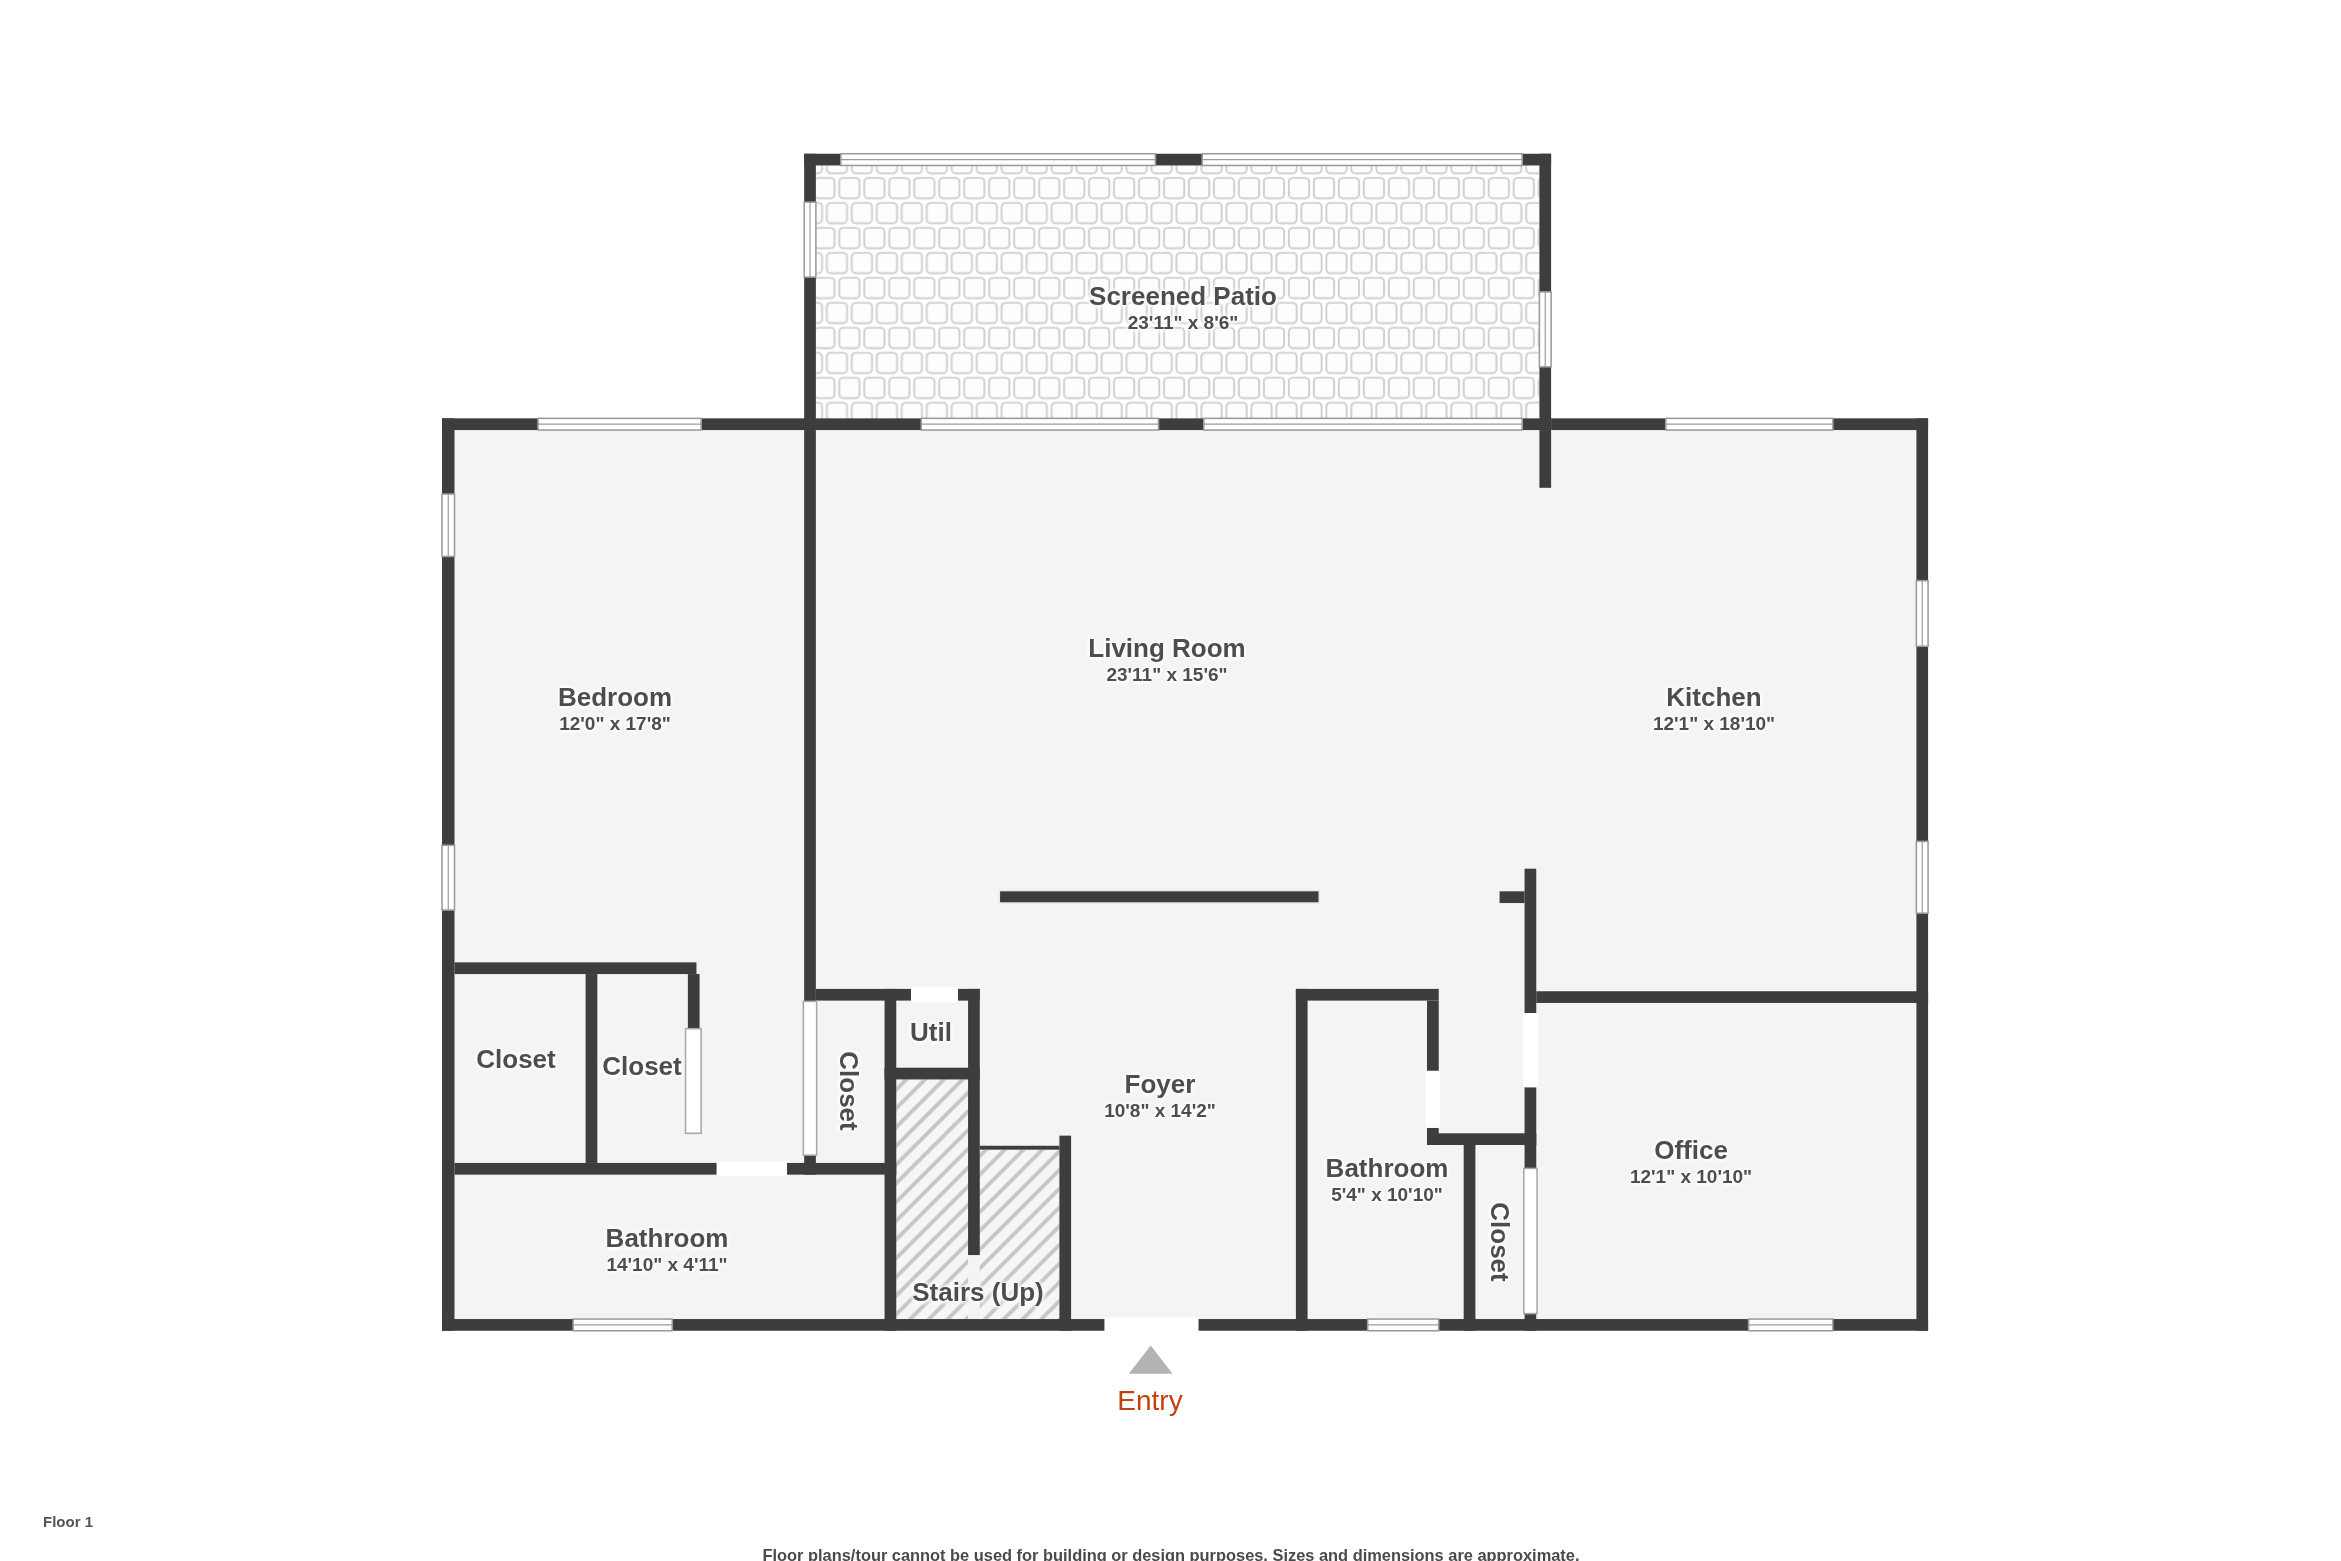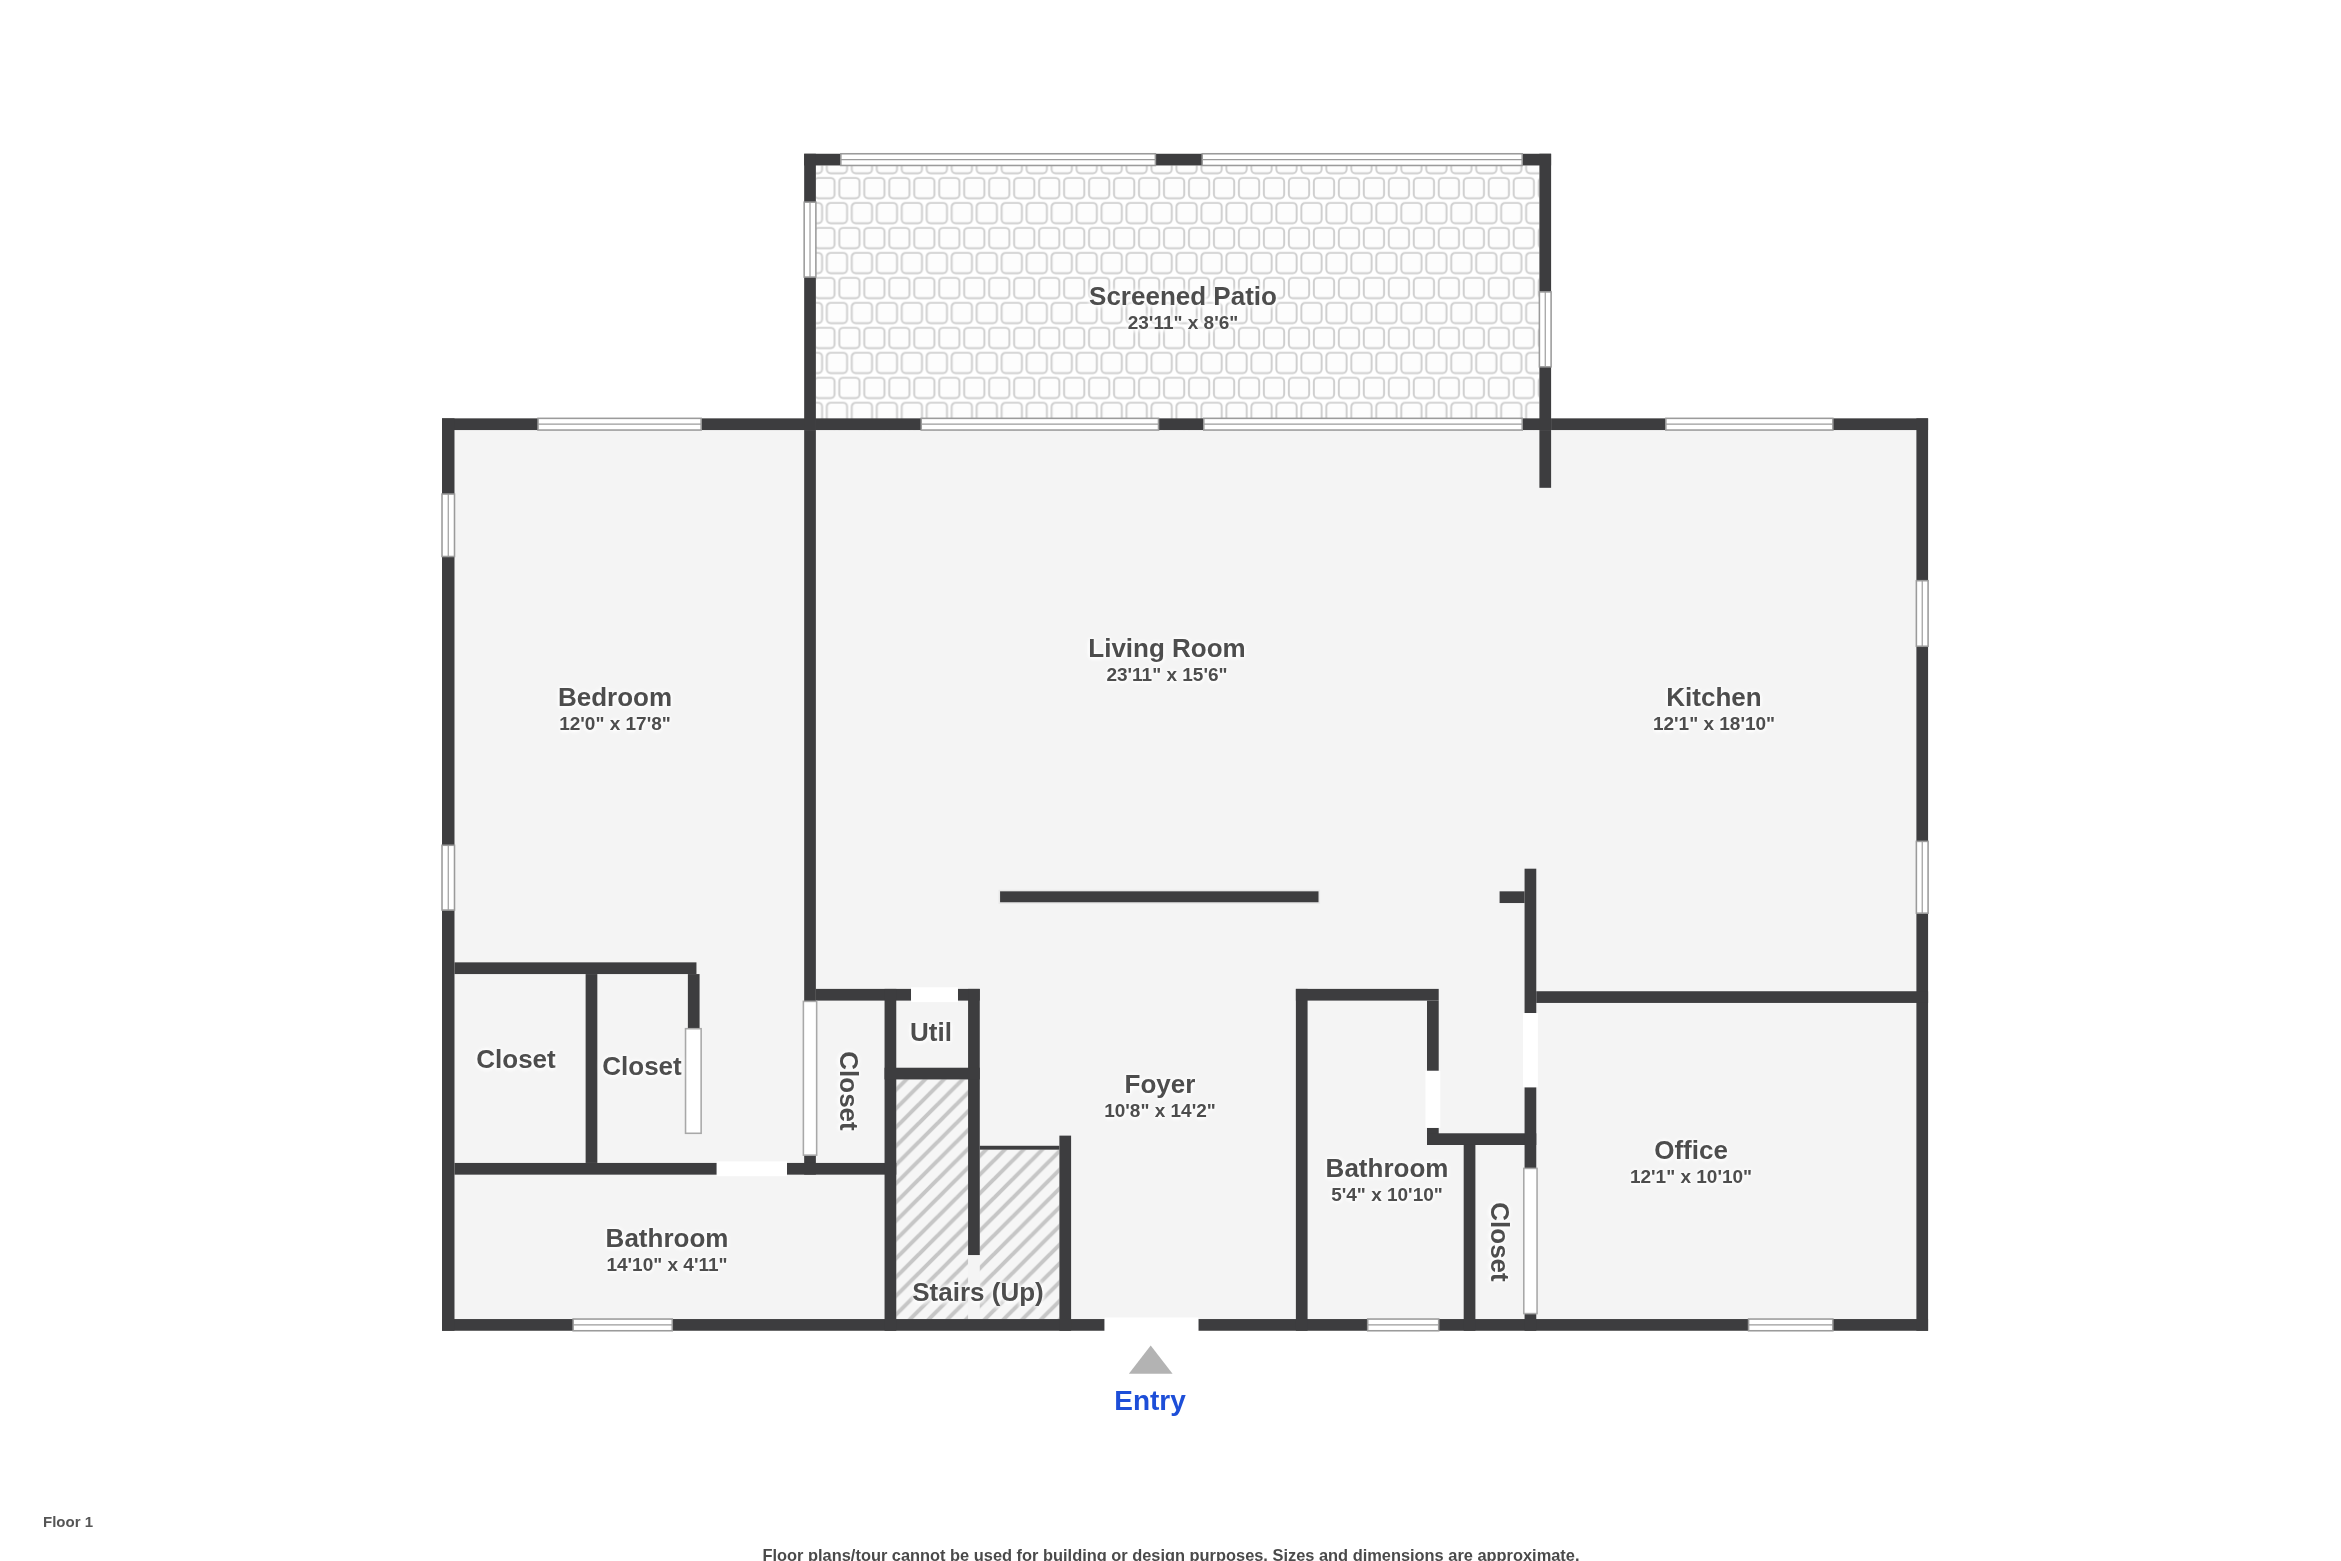"Entry" .entry-label { color: #1d4ed8 -> #c2410c; font-weight: 700 -> 400 }
